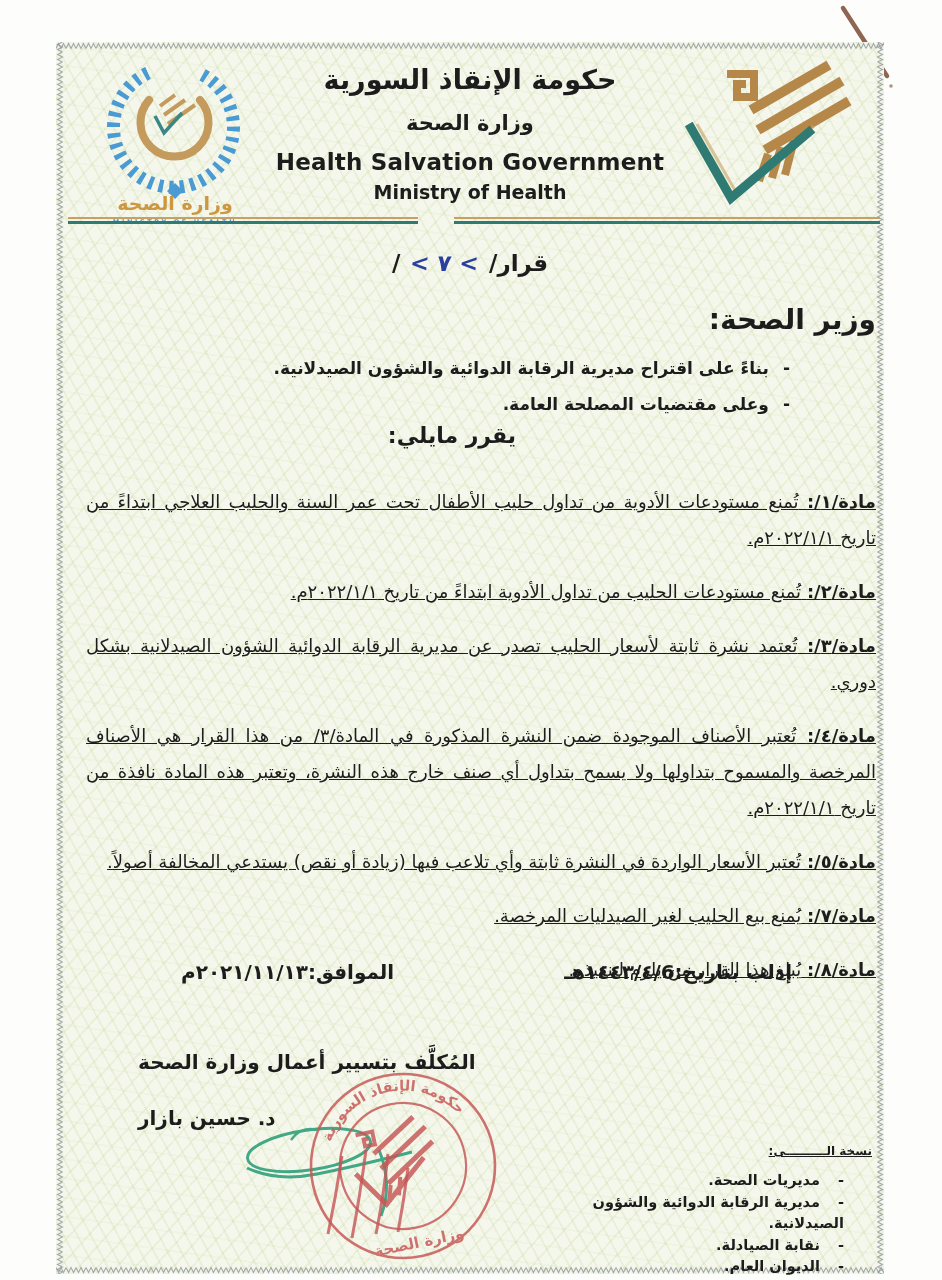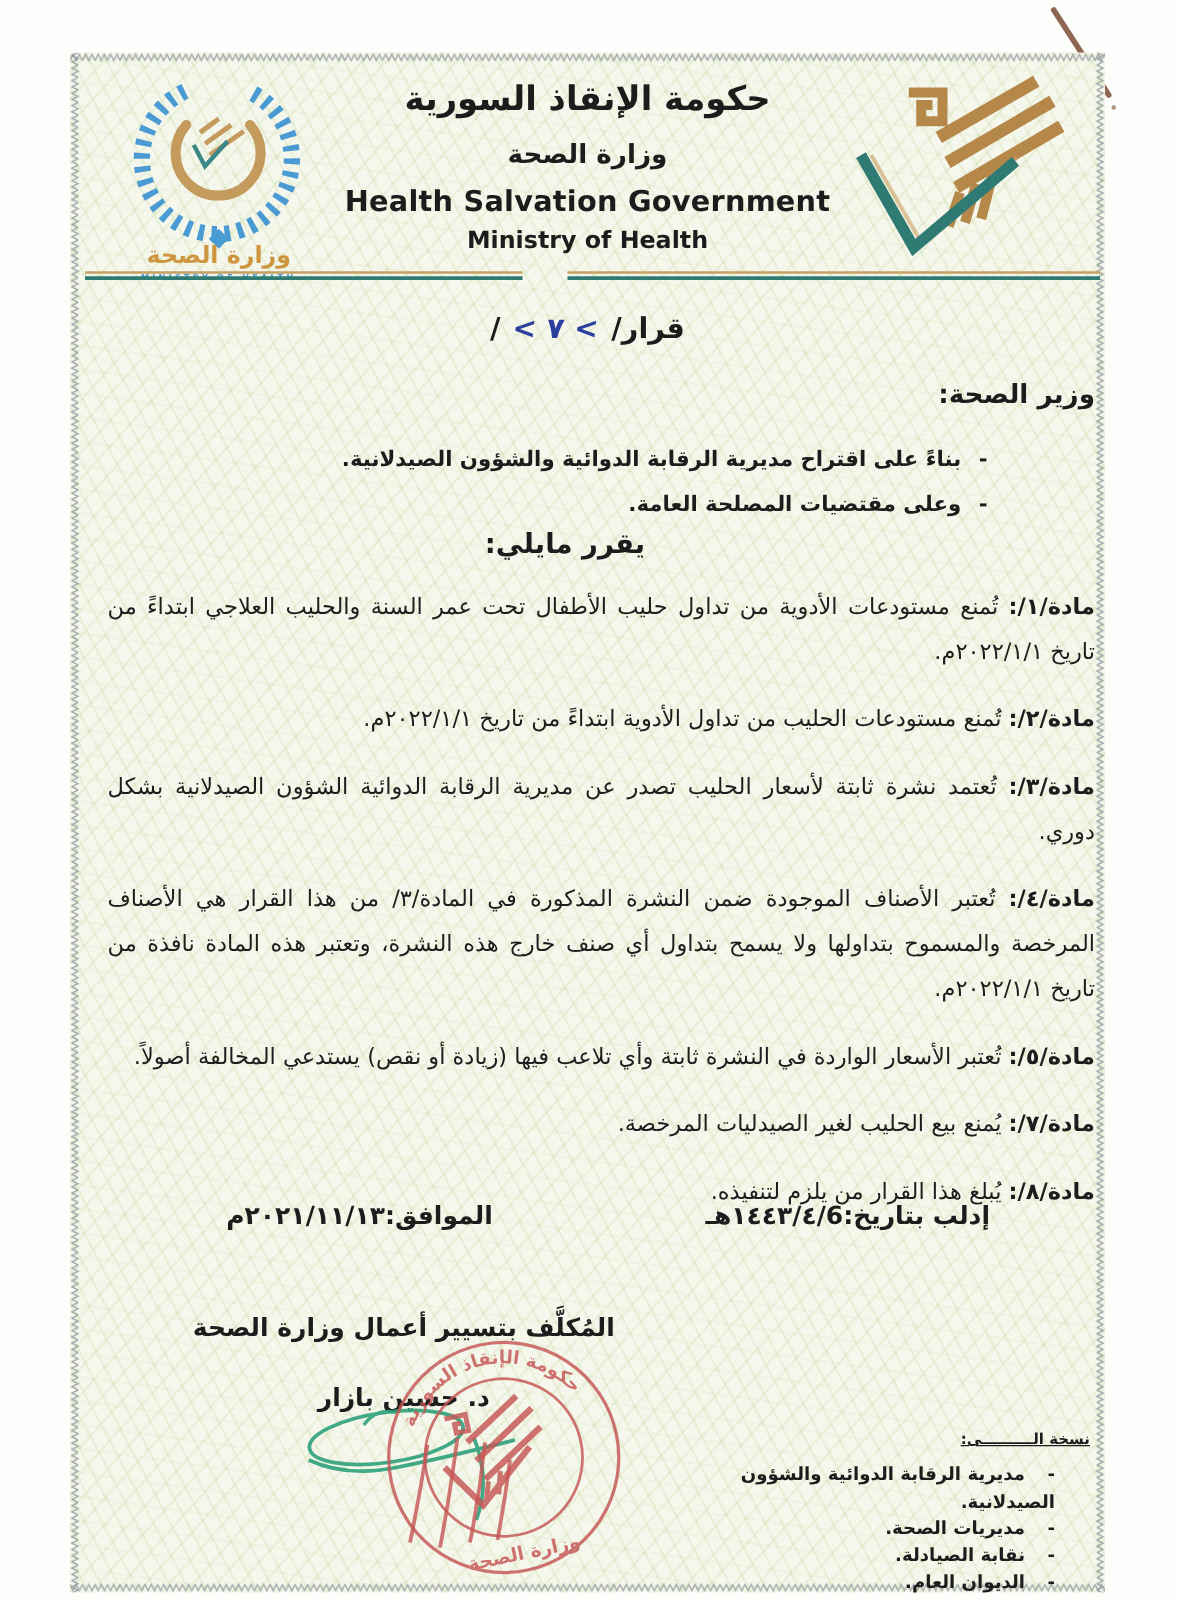"وزير الصحة:" .minister { font-size: 21px -> 28px }
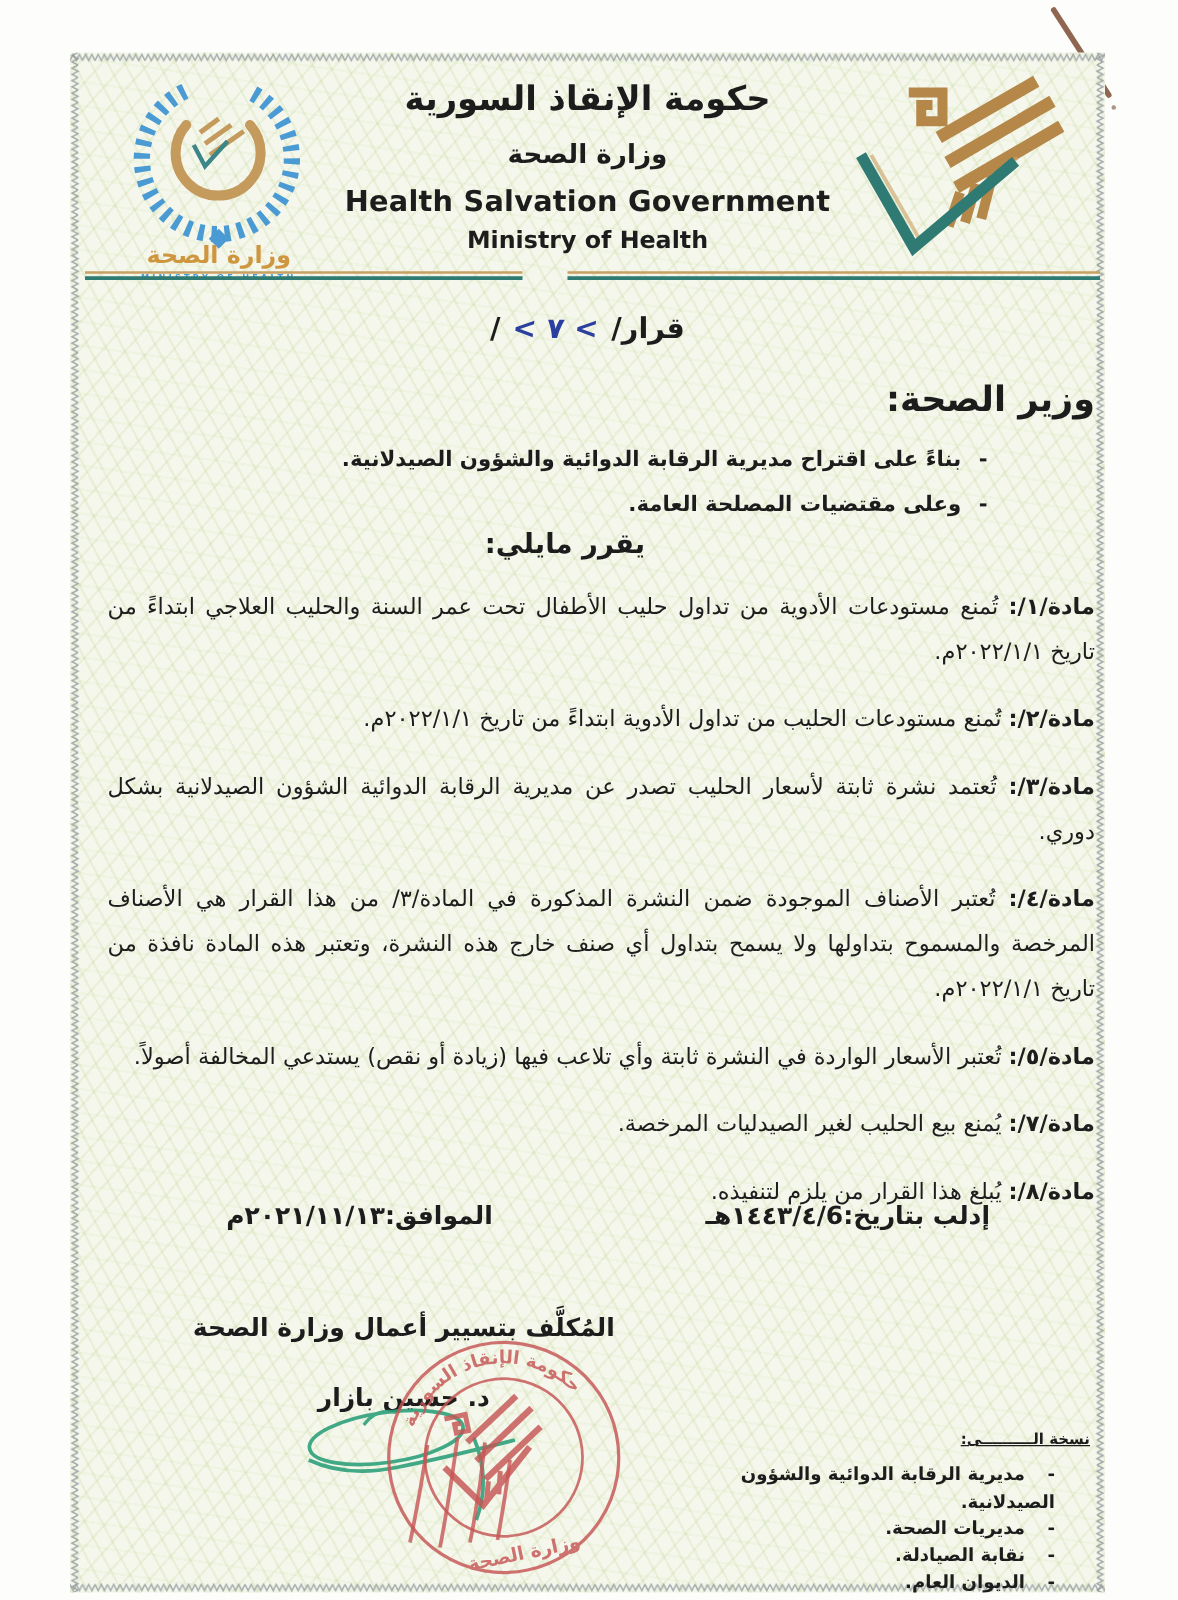"مادة/١/: تُمنع مستودعات الأدوية من" .articles { text-decoration: none -> underline; top: 408px -> 424px }
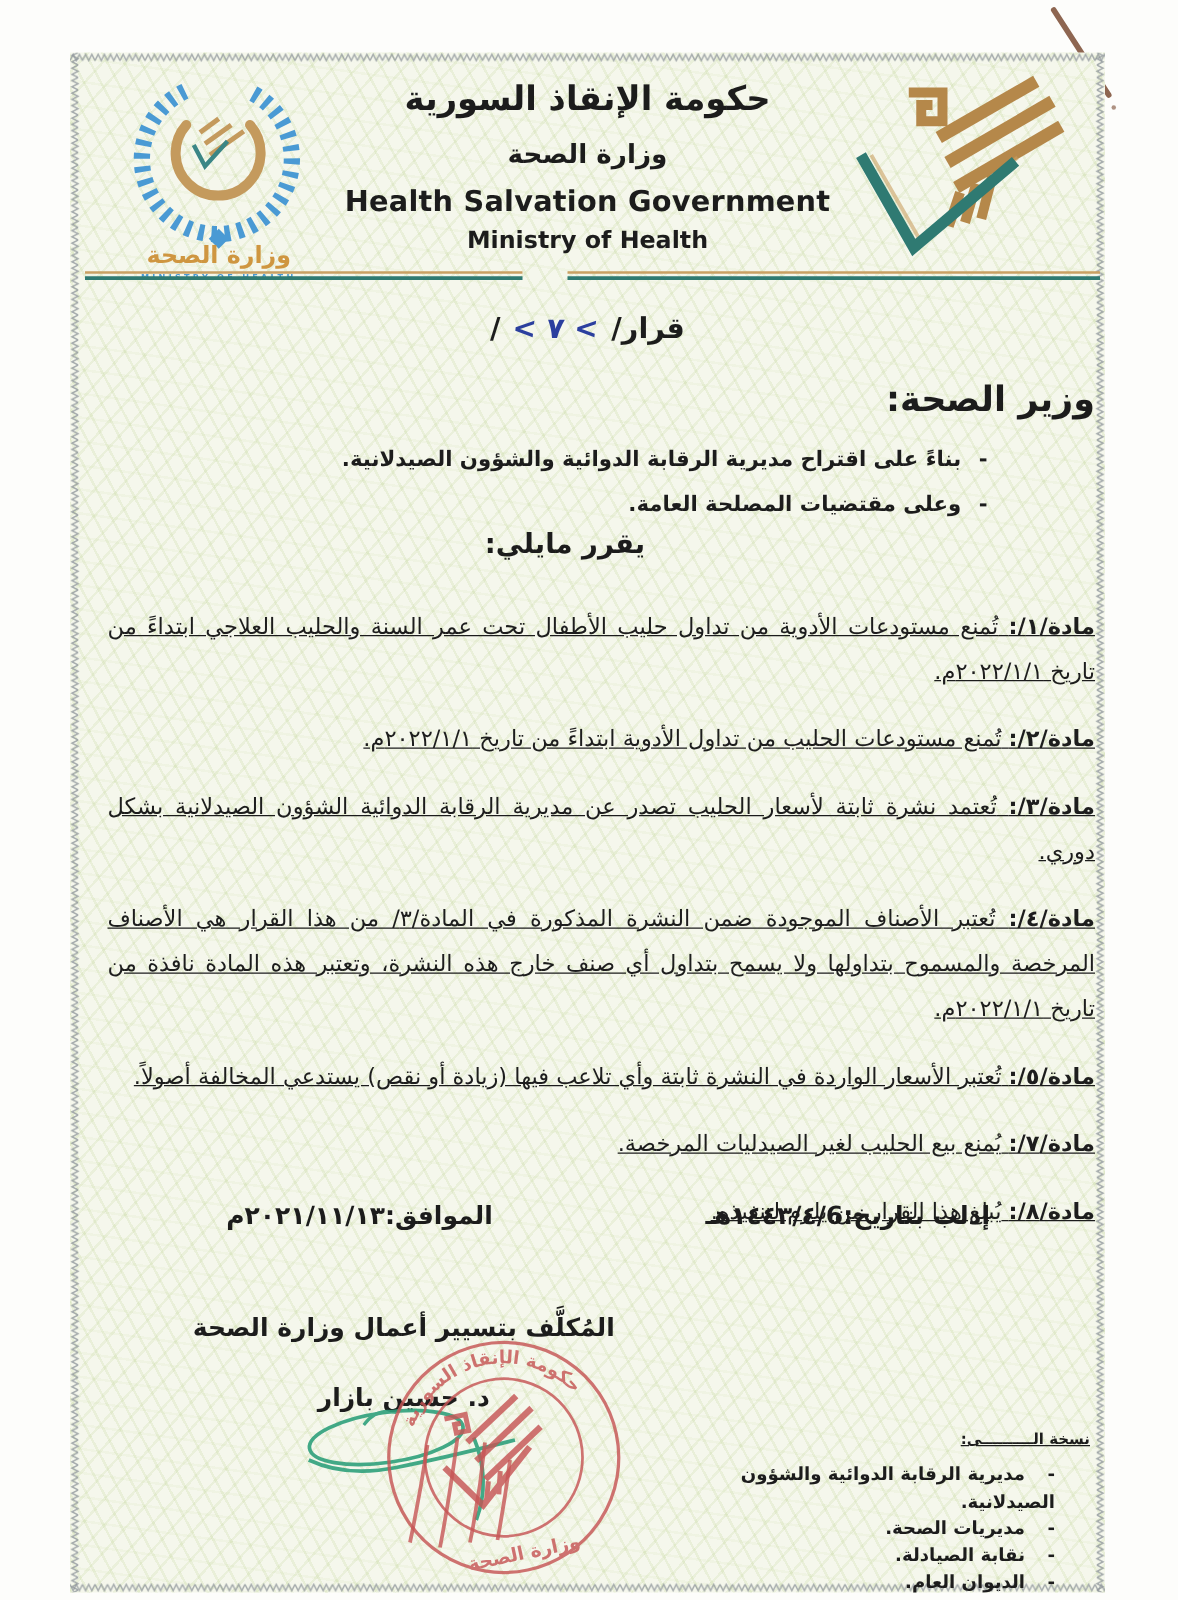"المُكلَّف بتسيير أعمال وزارة الصحة" .sigblock { left: 93px -> 82px; text-align: center -> left }
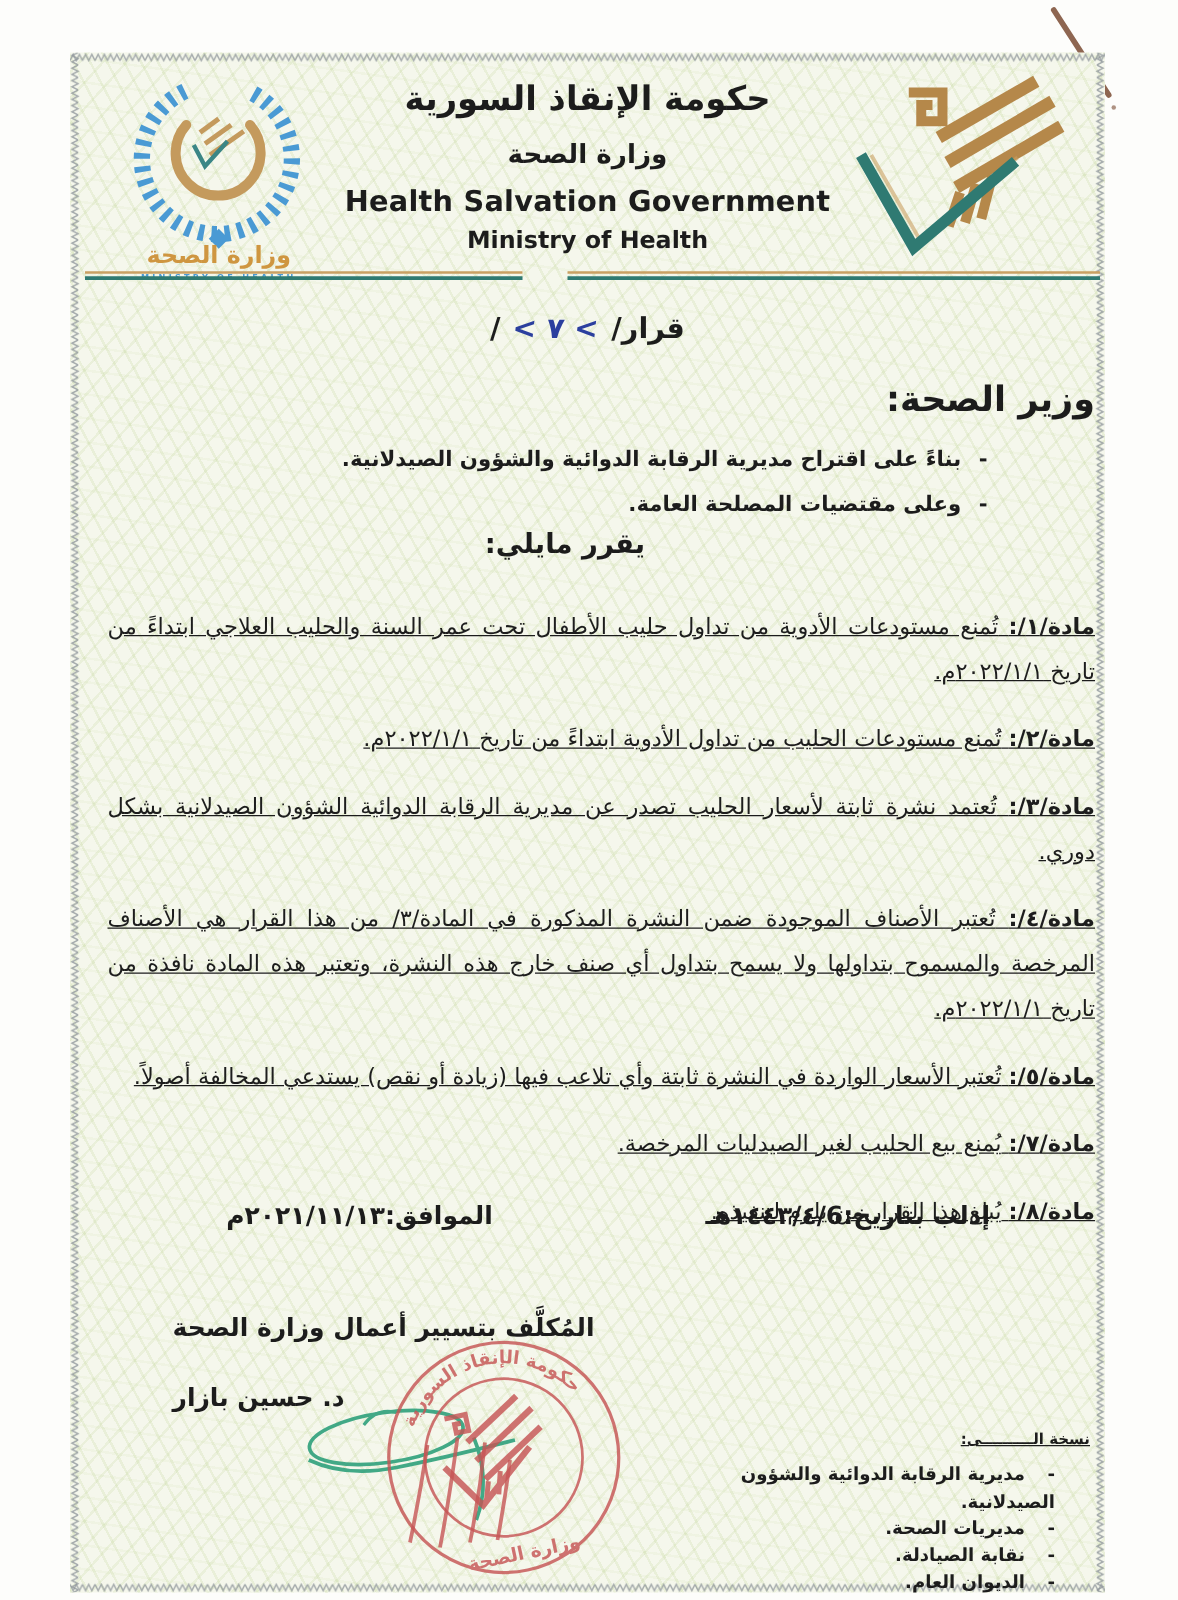"مديرية الرقابة الدوائية والشؤون" div.ci { order: before "مديريات الصحة." -> after "مديريات الصحة." }
